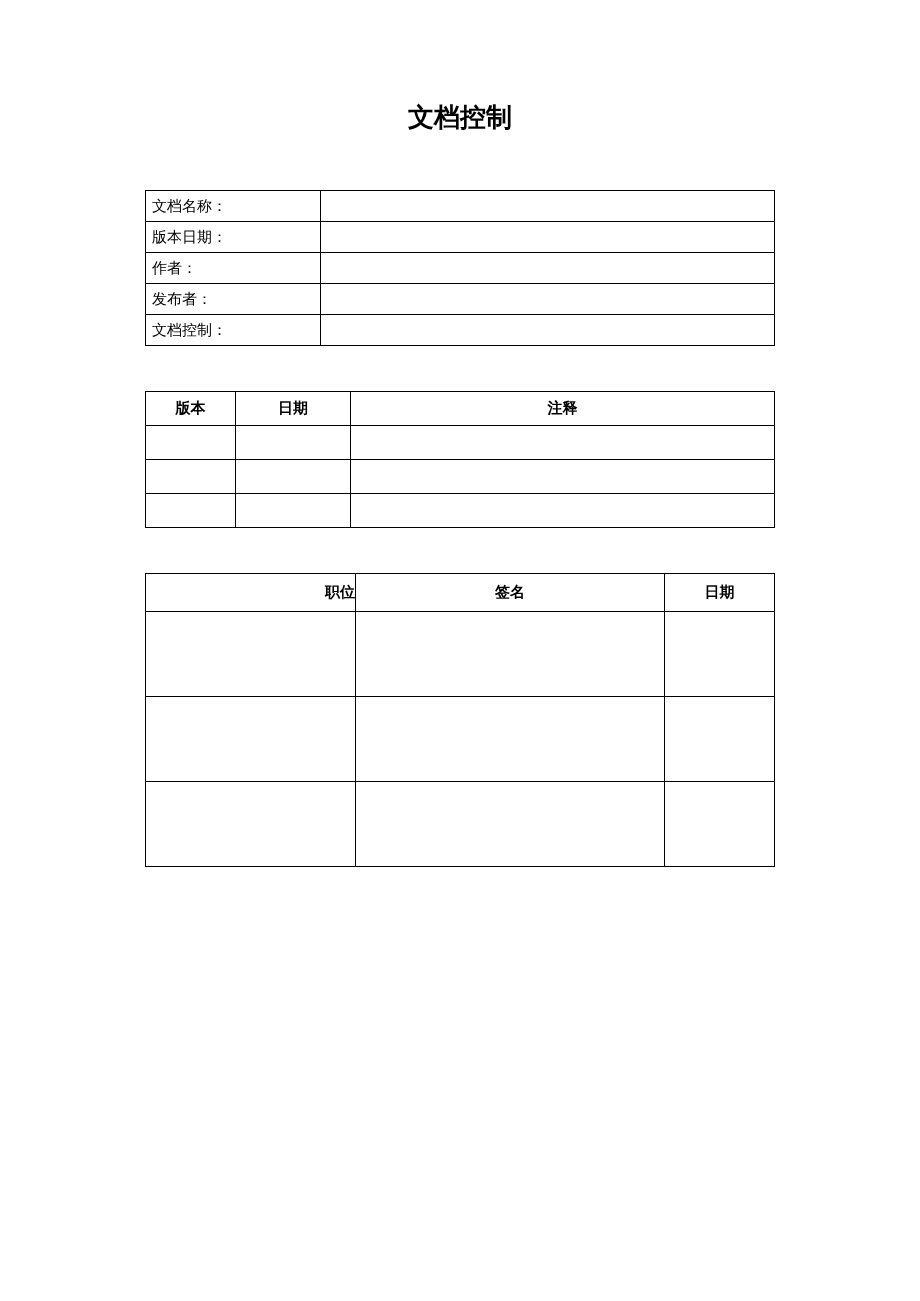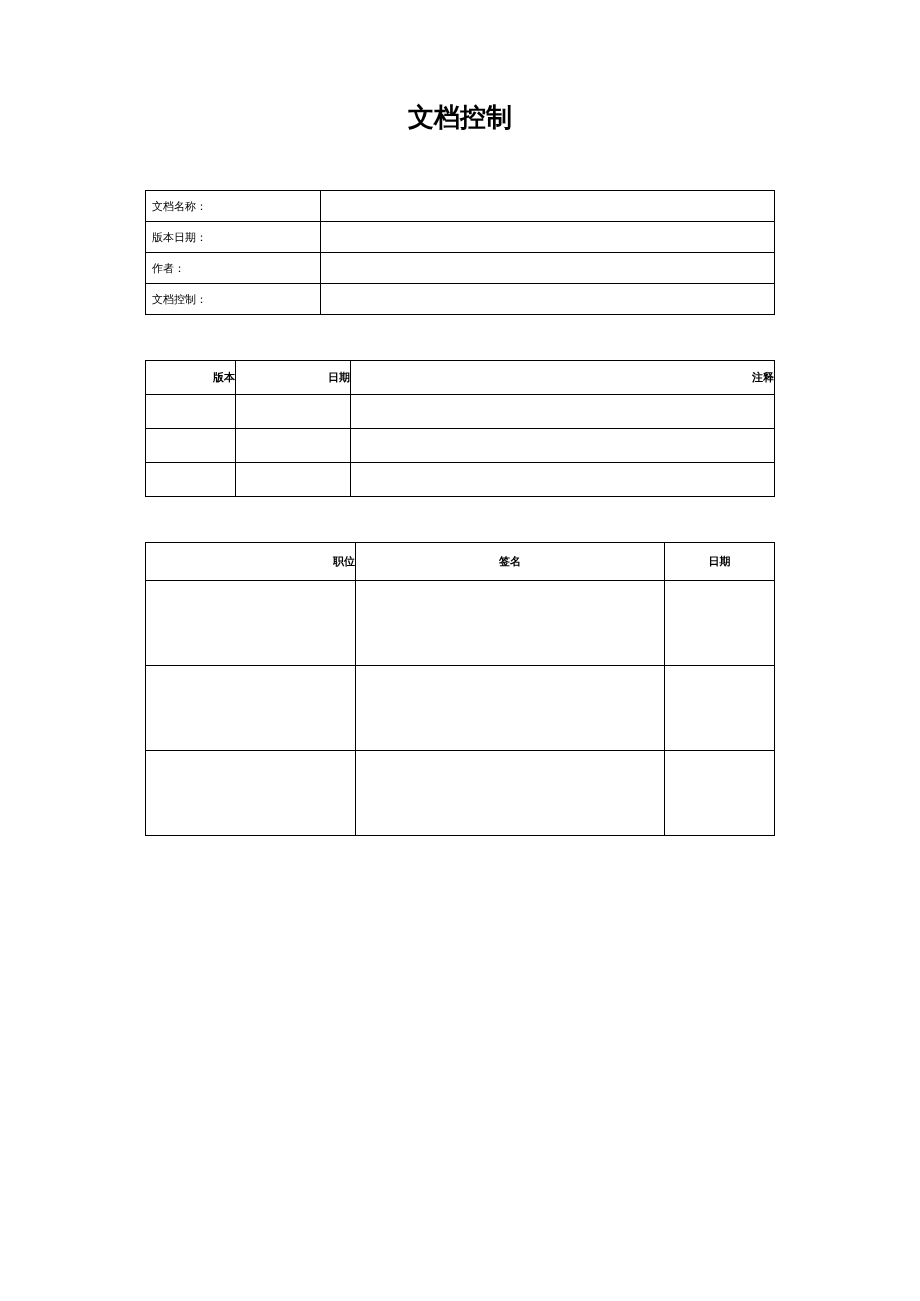"文档名称：" td, th { font-size: 11px -> 15px }
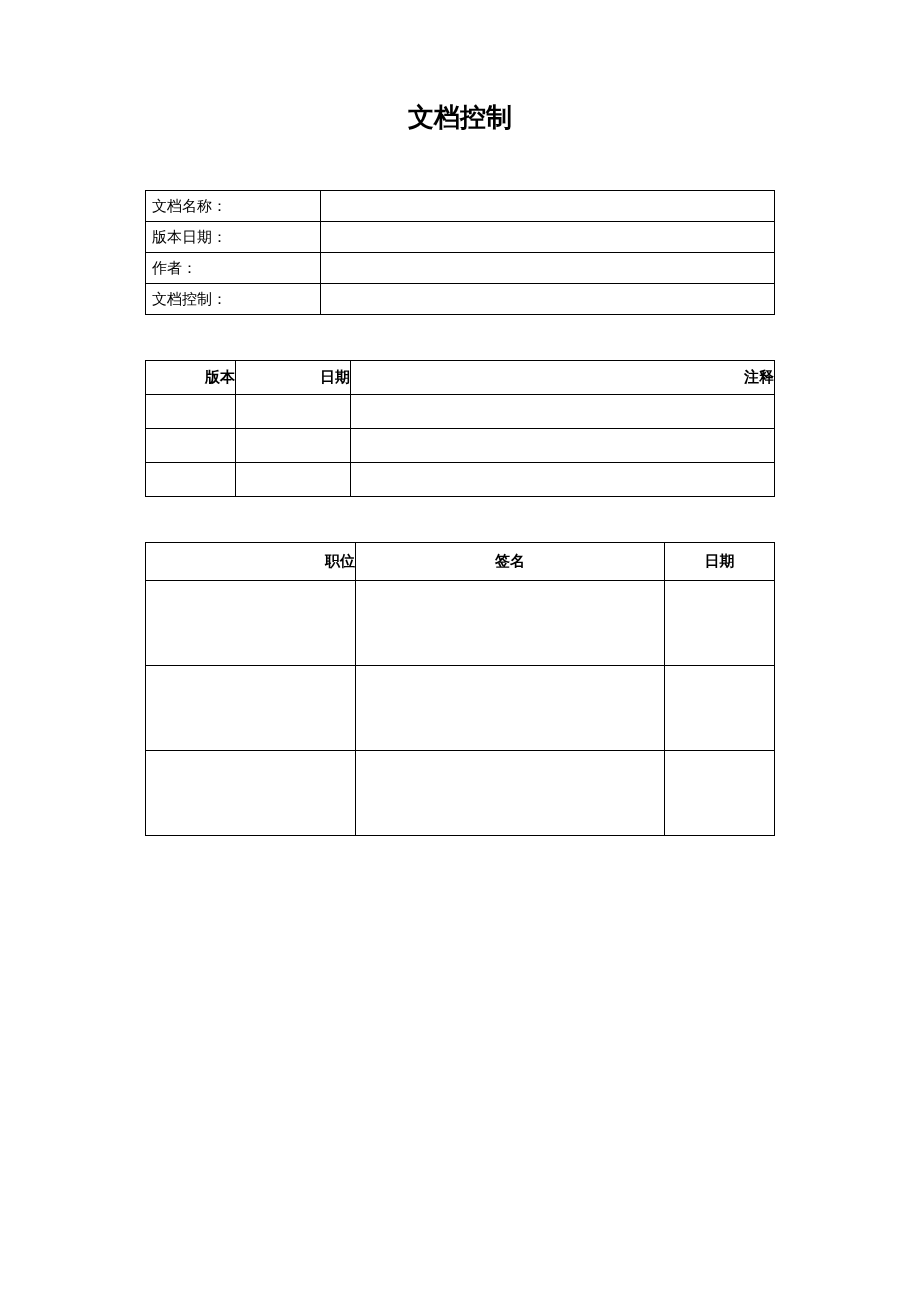"发布者：" tr { html: none -> <tr> <td>发布者：</td> <td></td> </tr> }
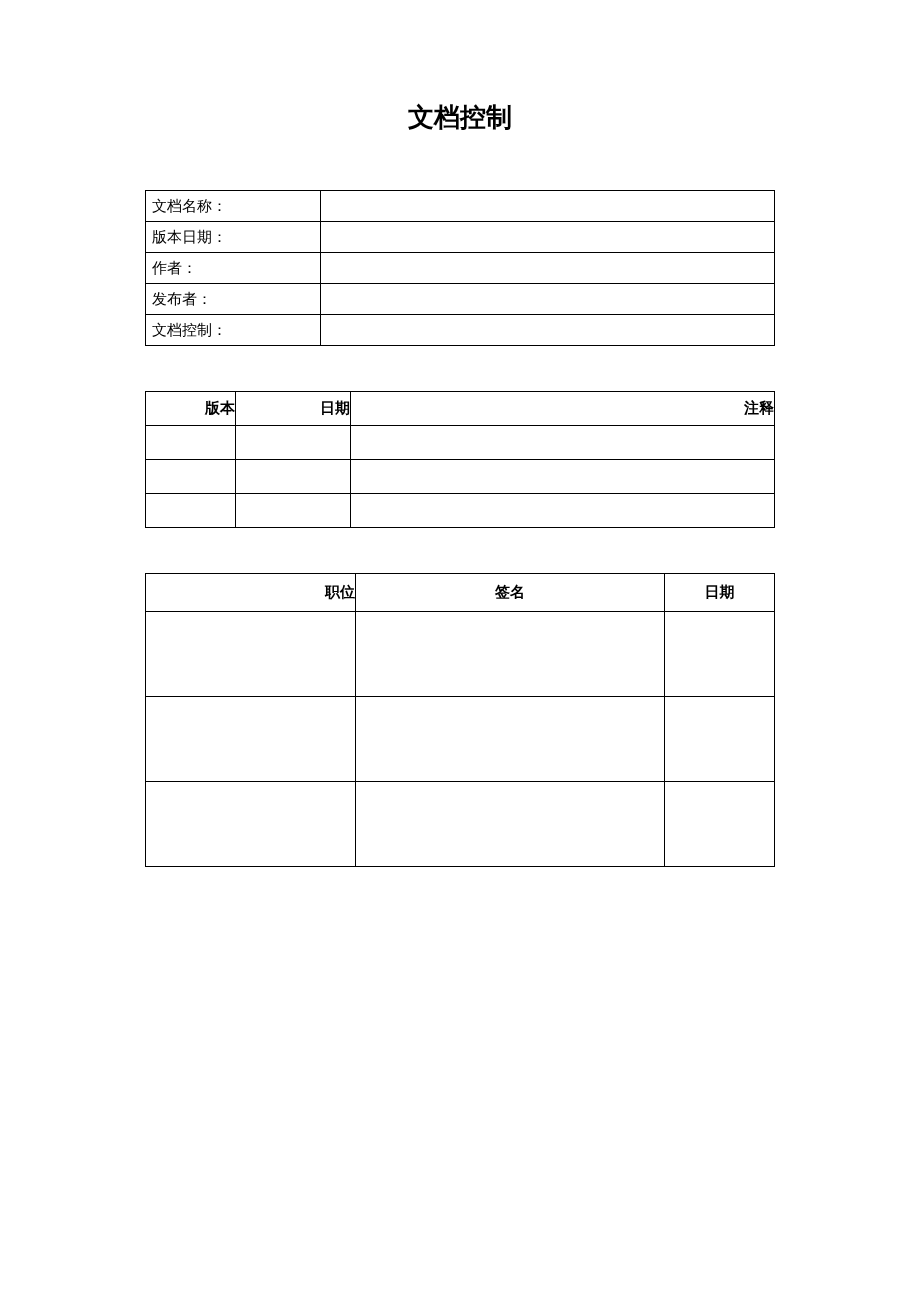"版本" .vc-table th, .vc-table td { text-align: right -> center }
